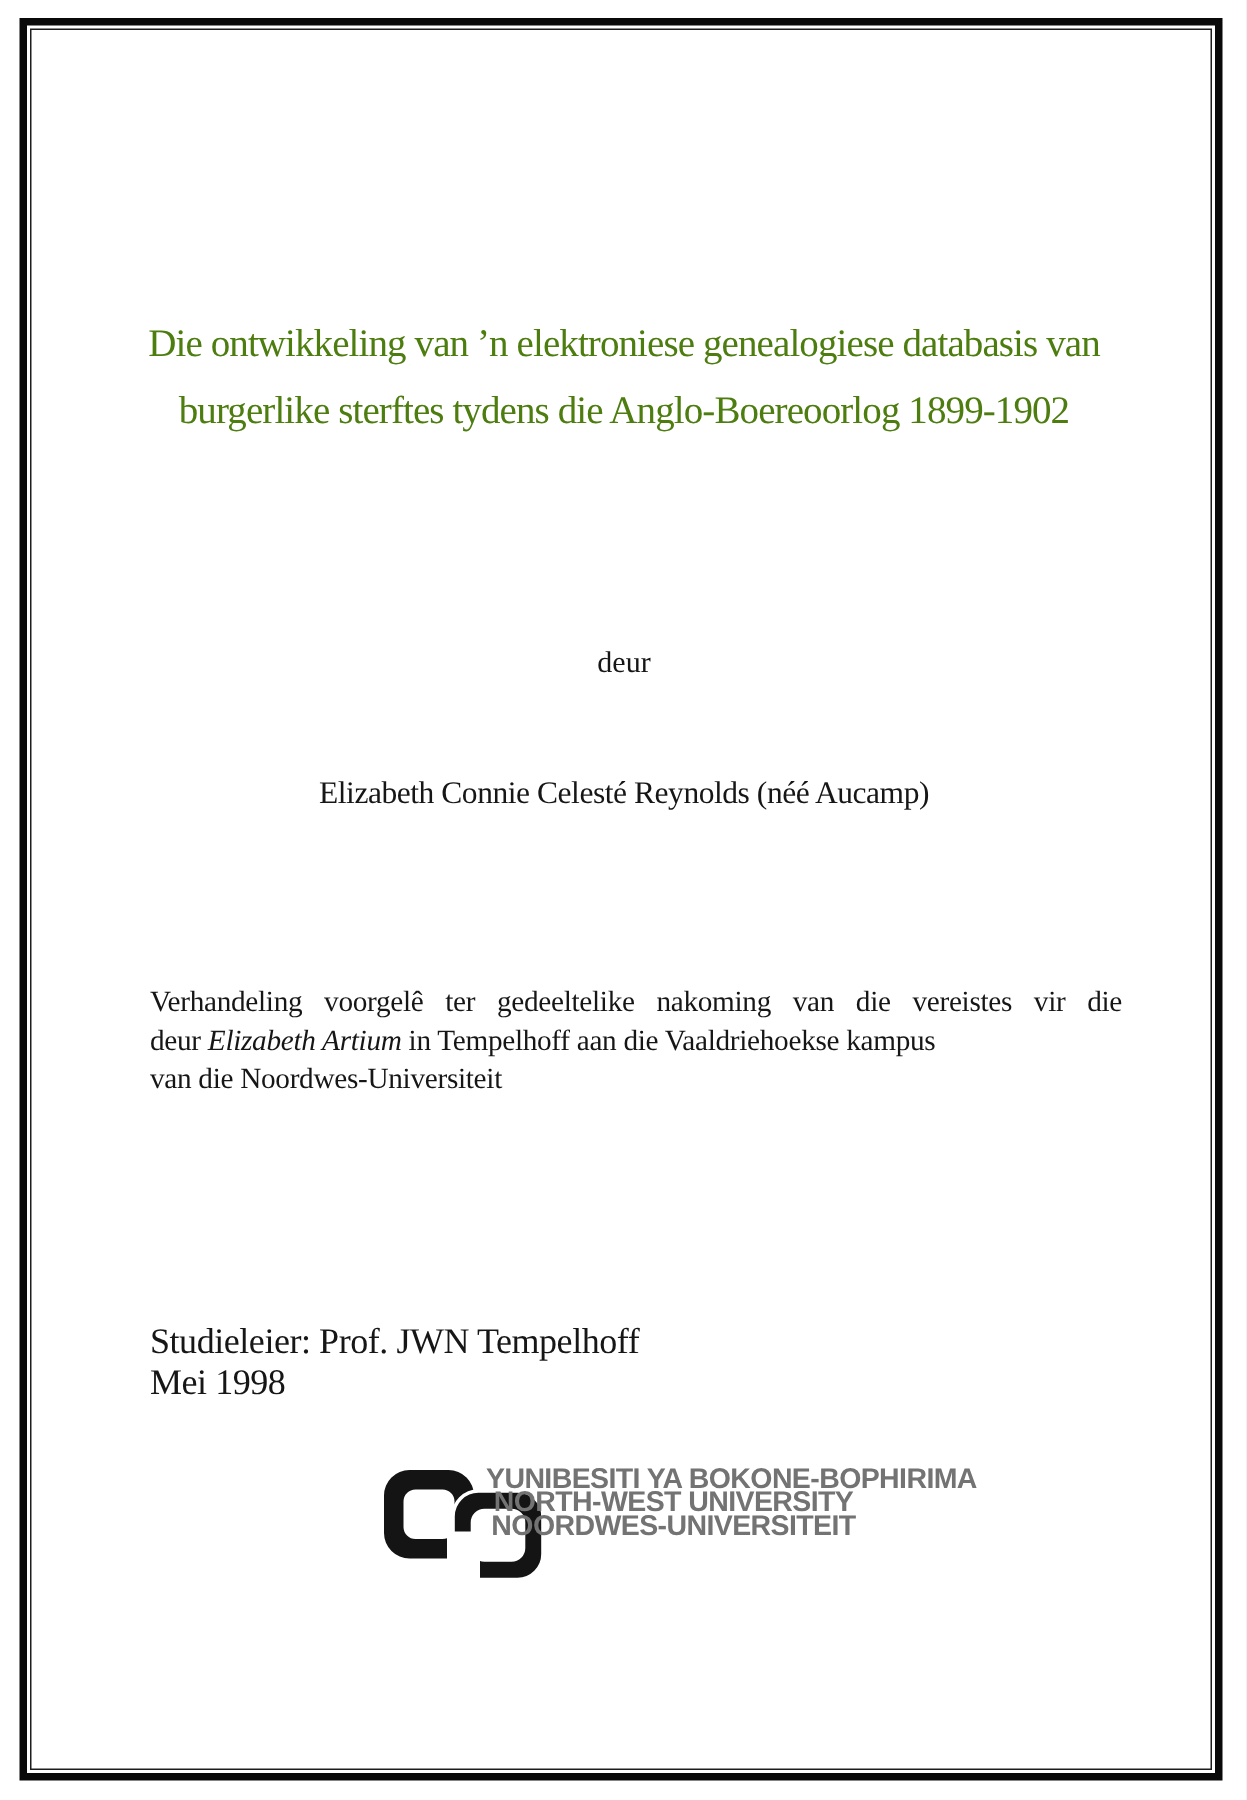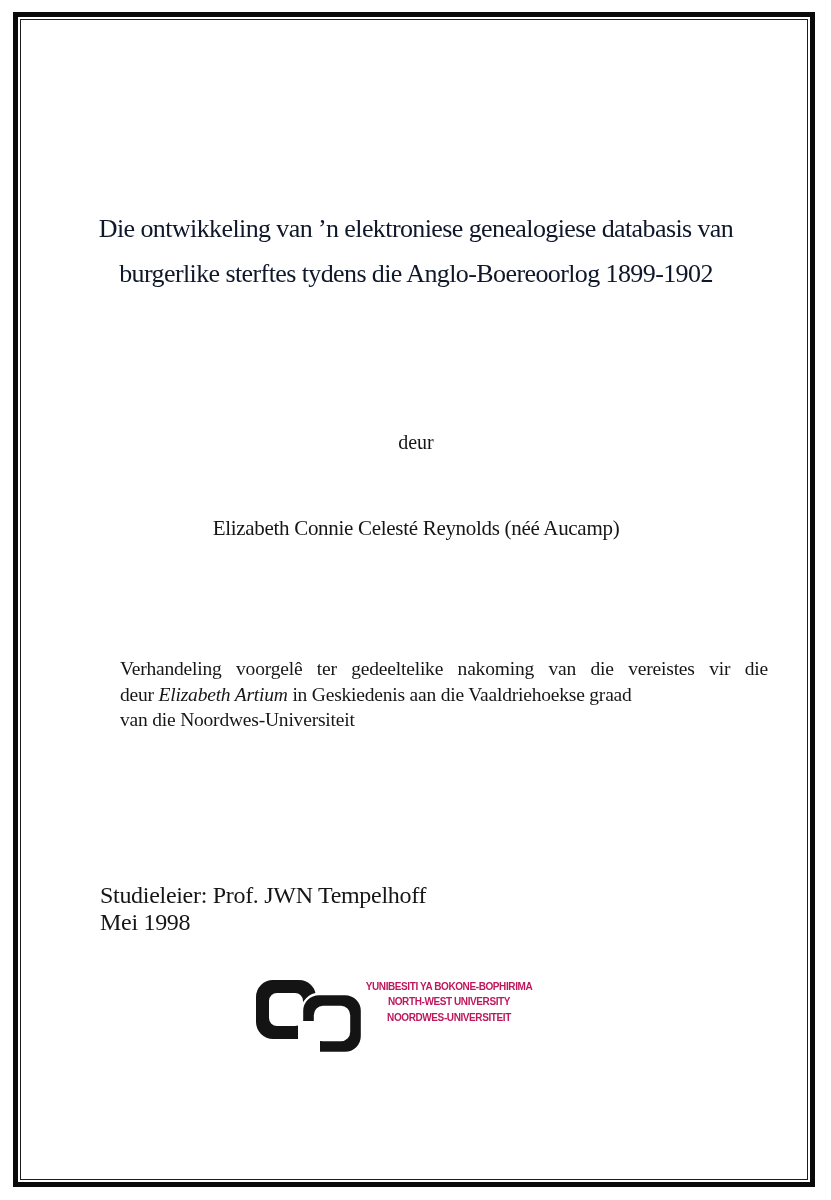"Die ontwikkeling van ’n elektroniese" .title-block { color: #0f172a -> #4d7c0f }
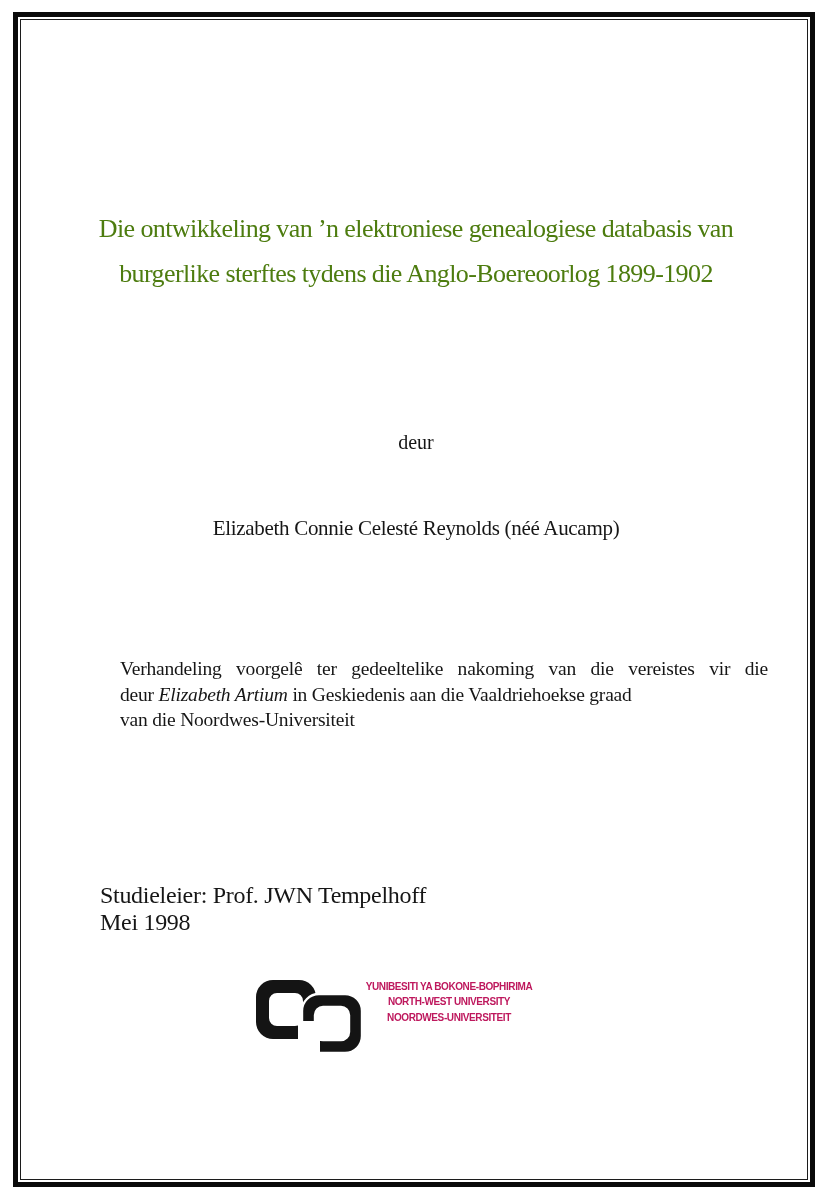"Verhandeling voorgelê ter gedeeltelike" .submission-block { margin-left: 20px -> none }
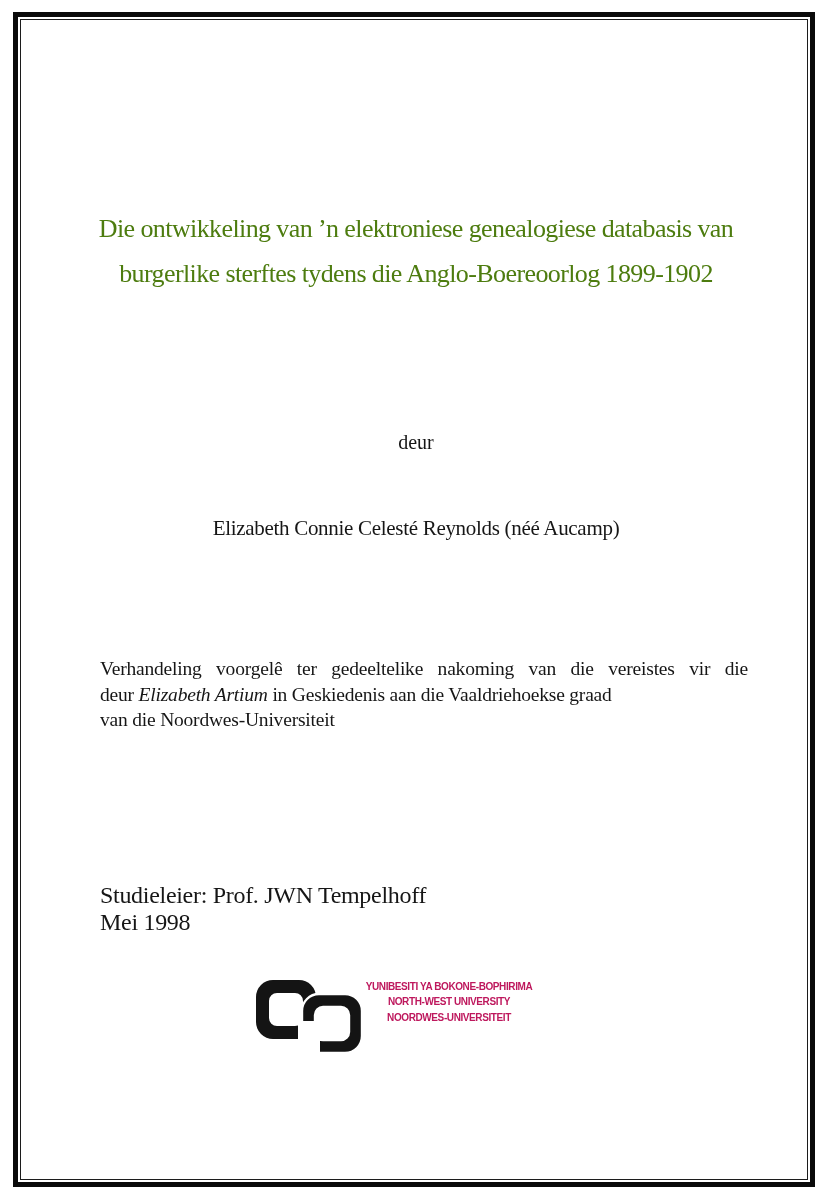"in Geskiedenis aan die Vaaldriehoekse" span { text: Geskiedenis aan die Vaaldriehoekse graad -> Tempelhoff aan die Vaaldriehoekse kampus }
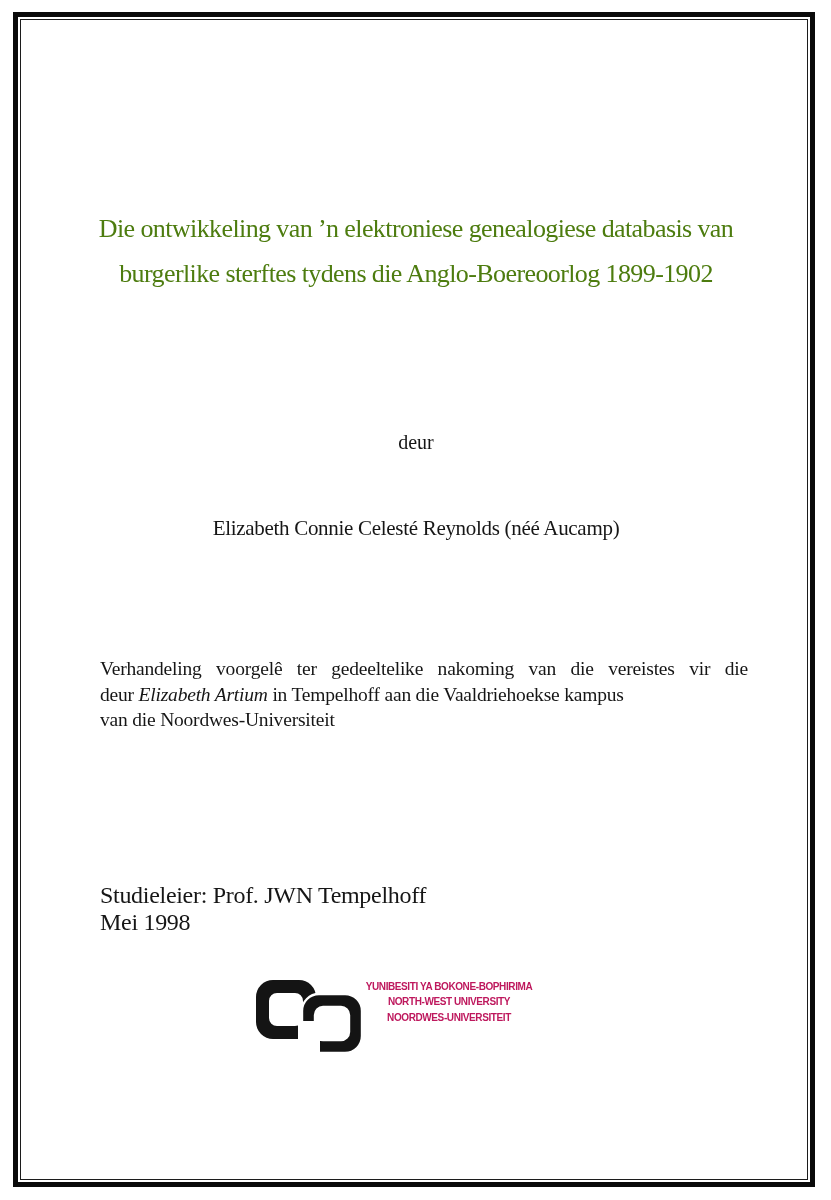"YUNIBESITI YA BOKONE-BOPHIRIMA" .logo-text { color: #be185d -> #737373; font-size: 10px -> 19px }
